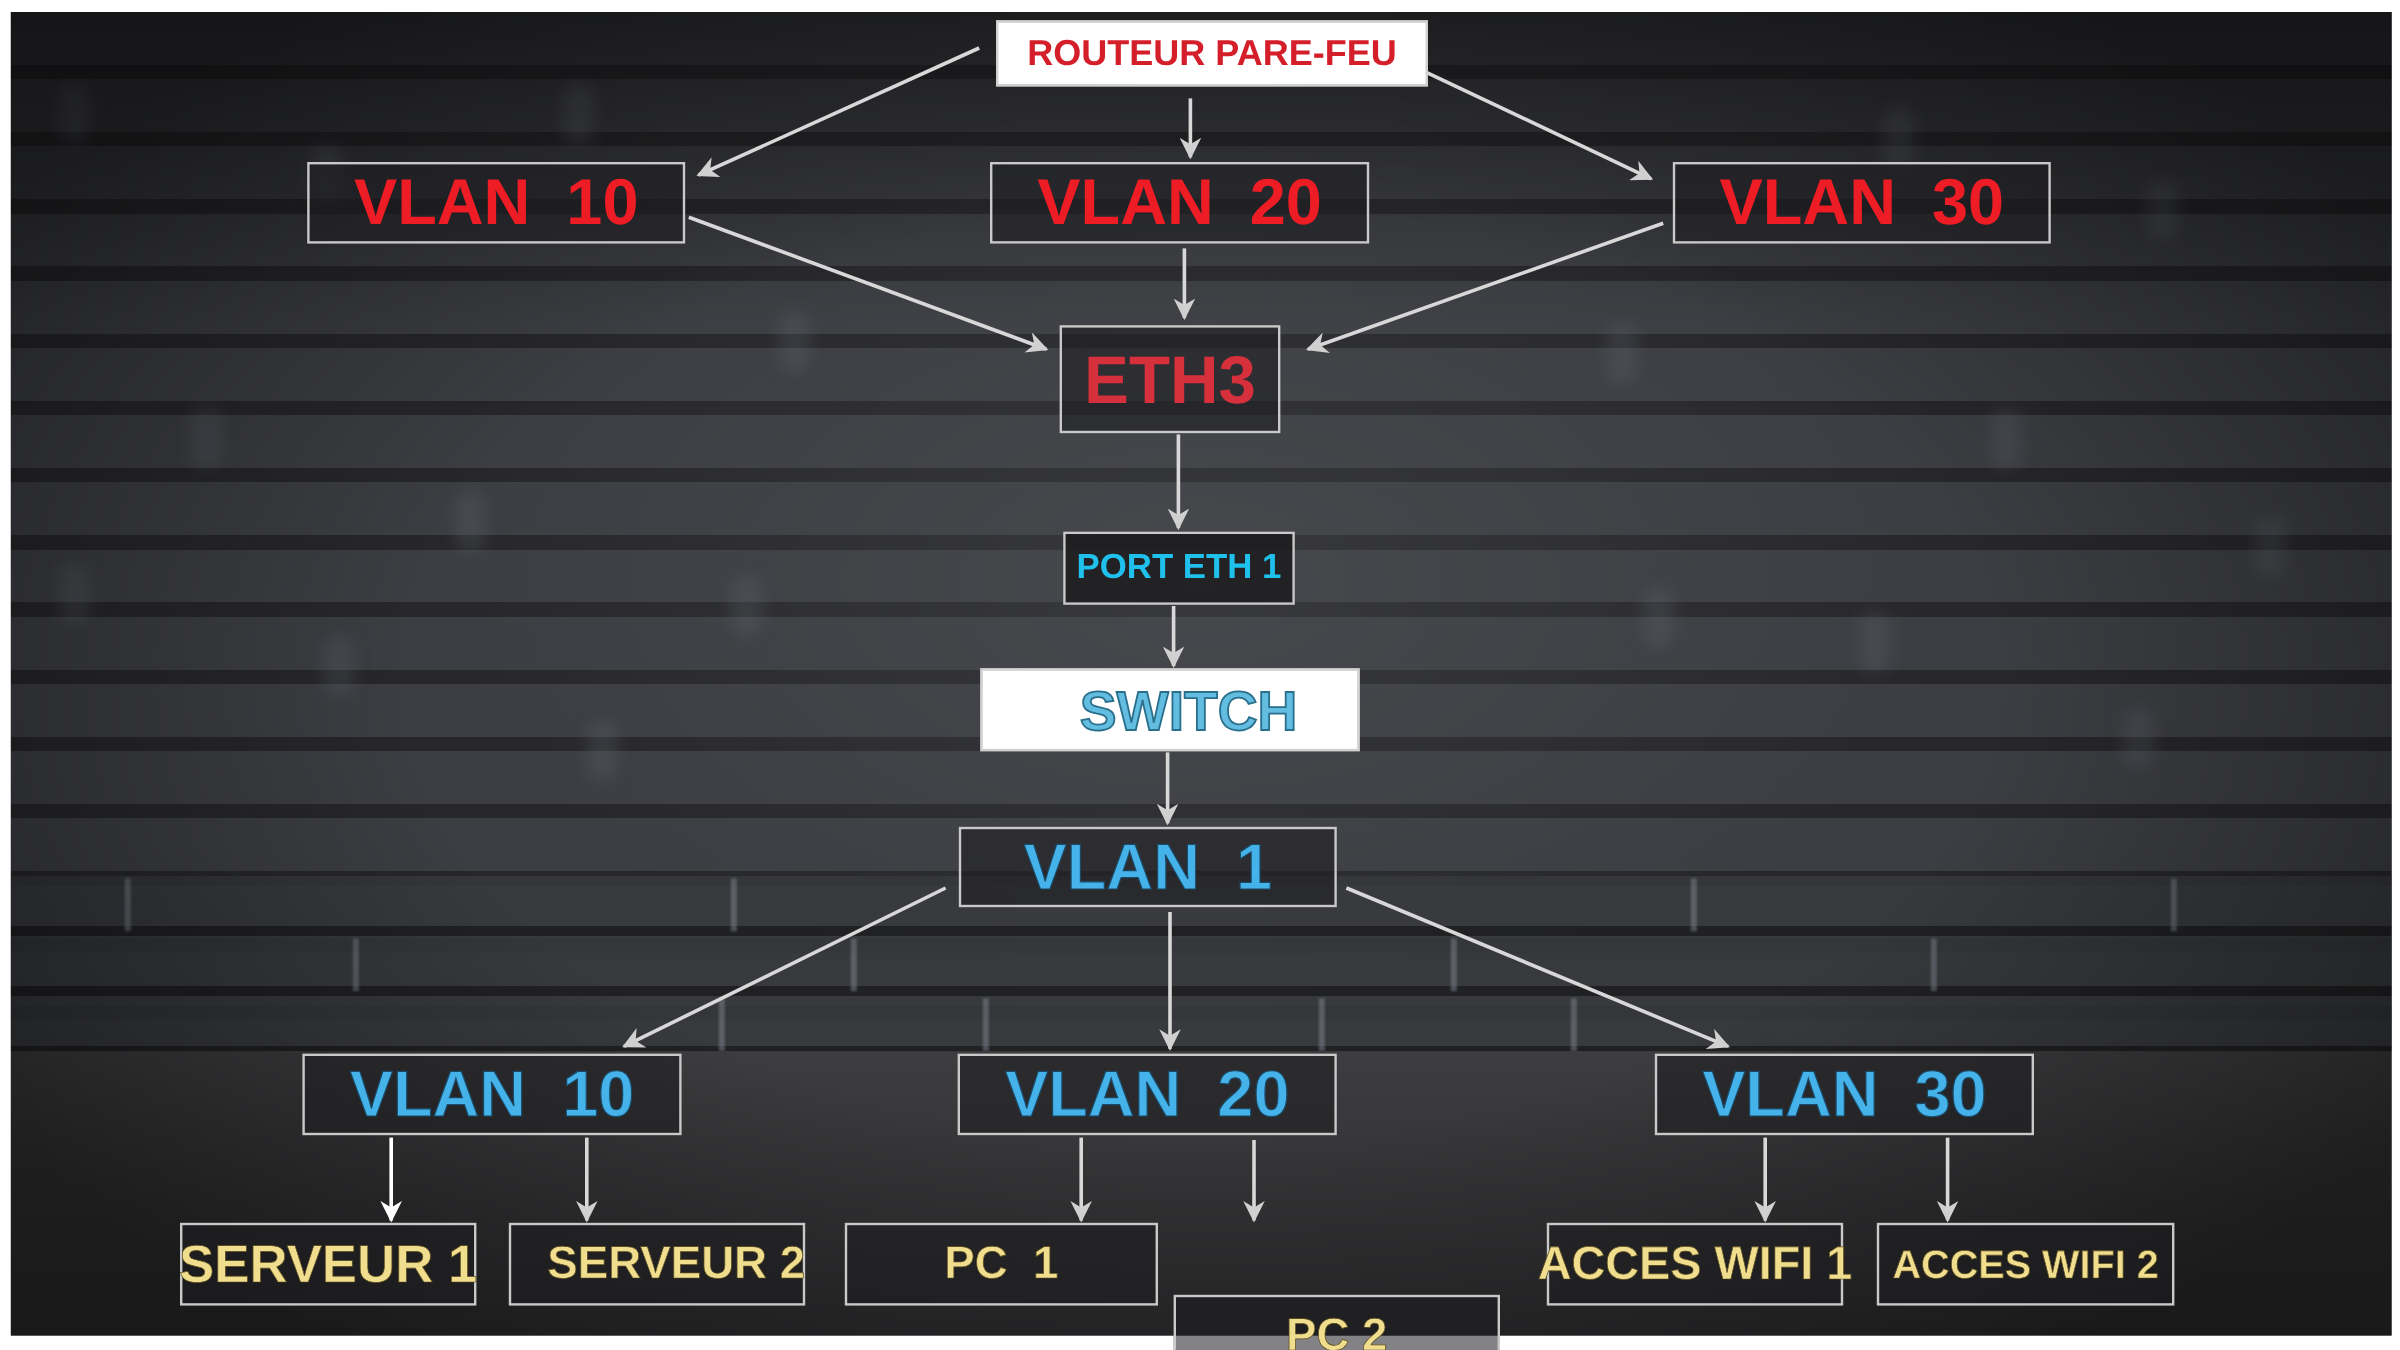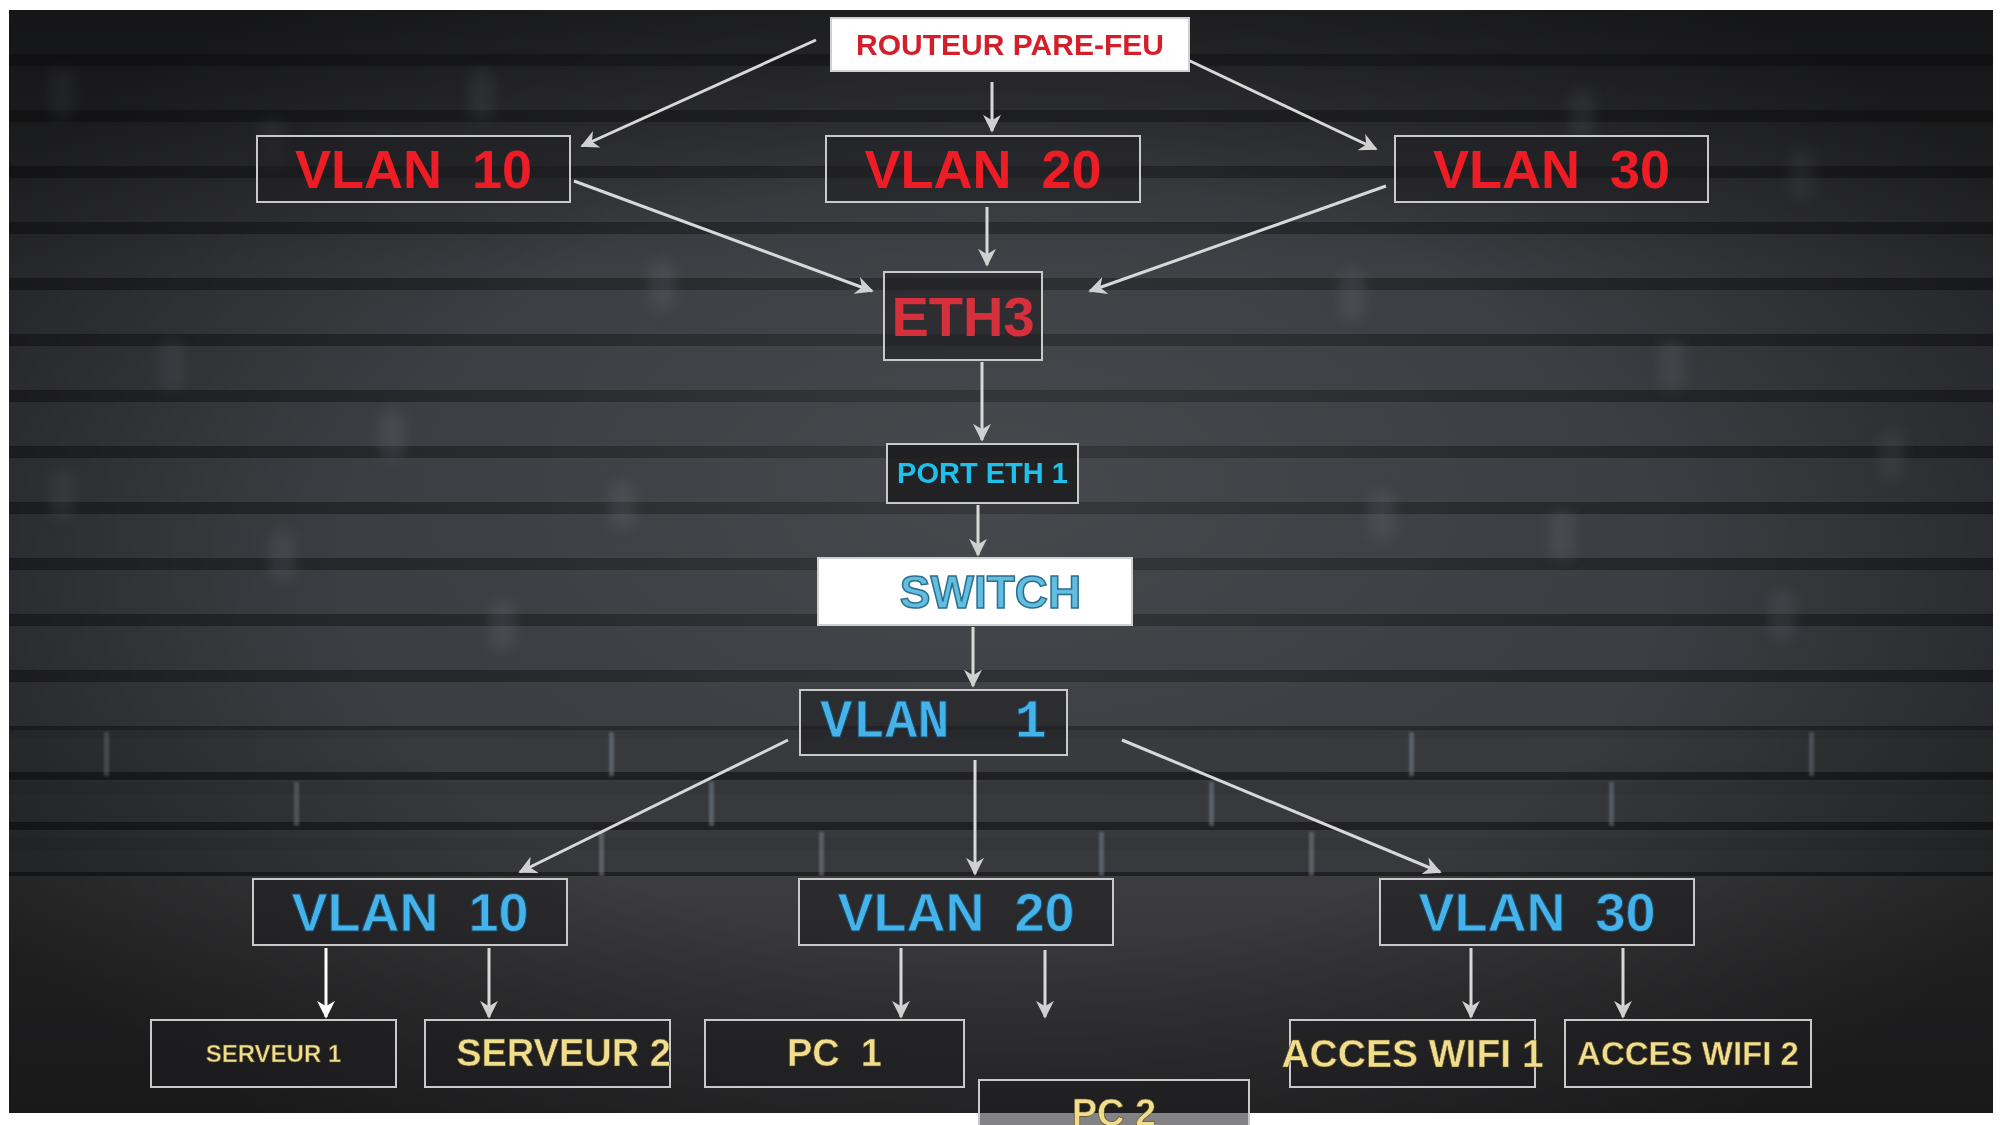"ETH3" div.node { width: 160px -> 184px }
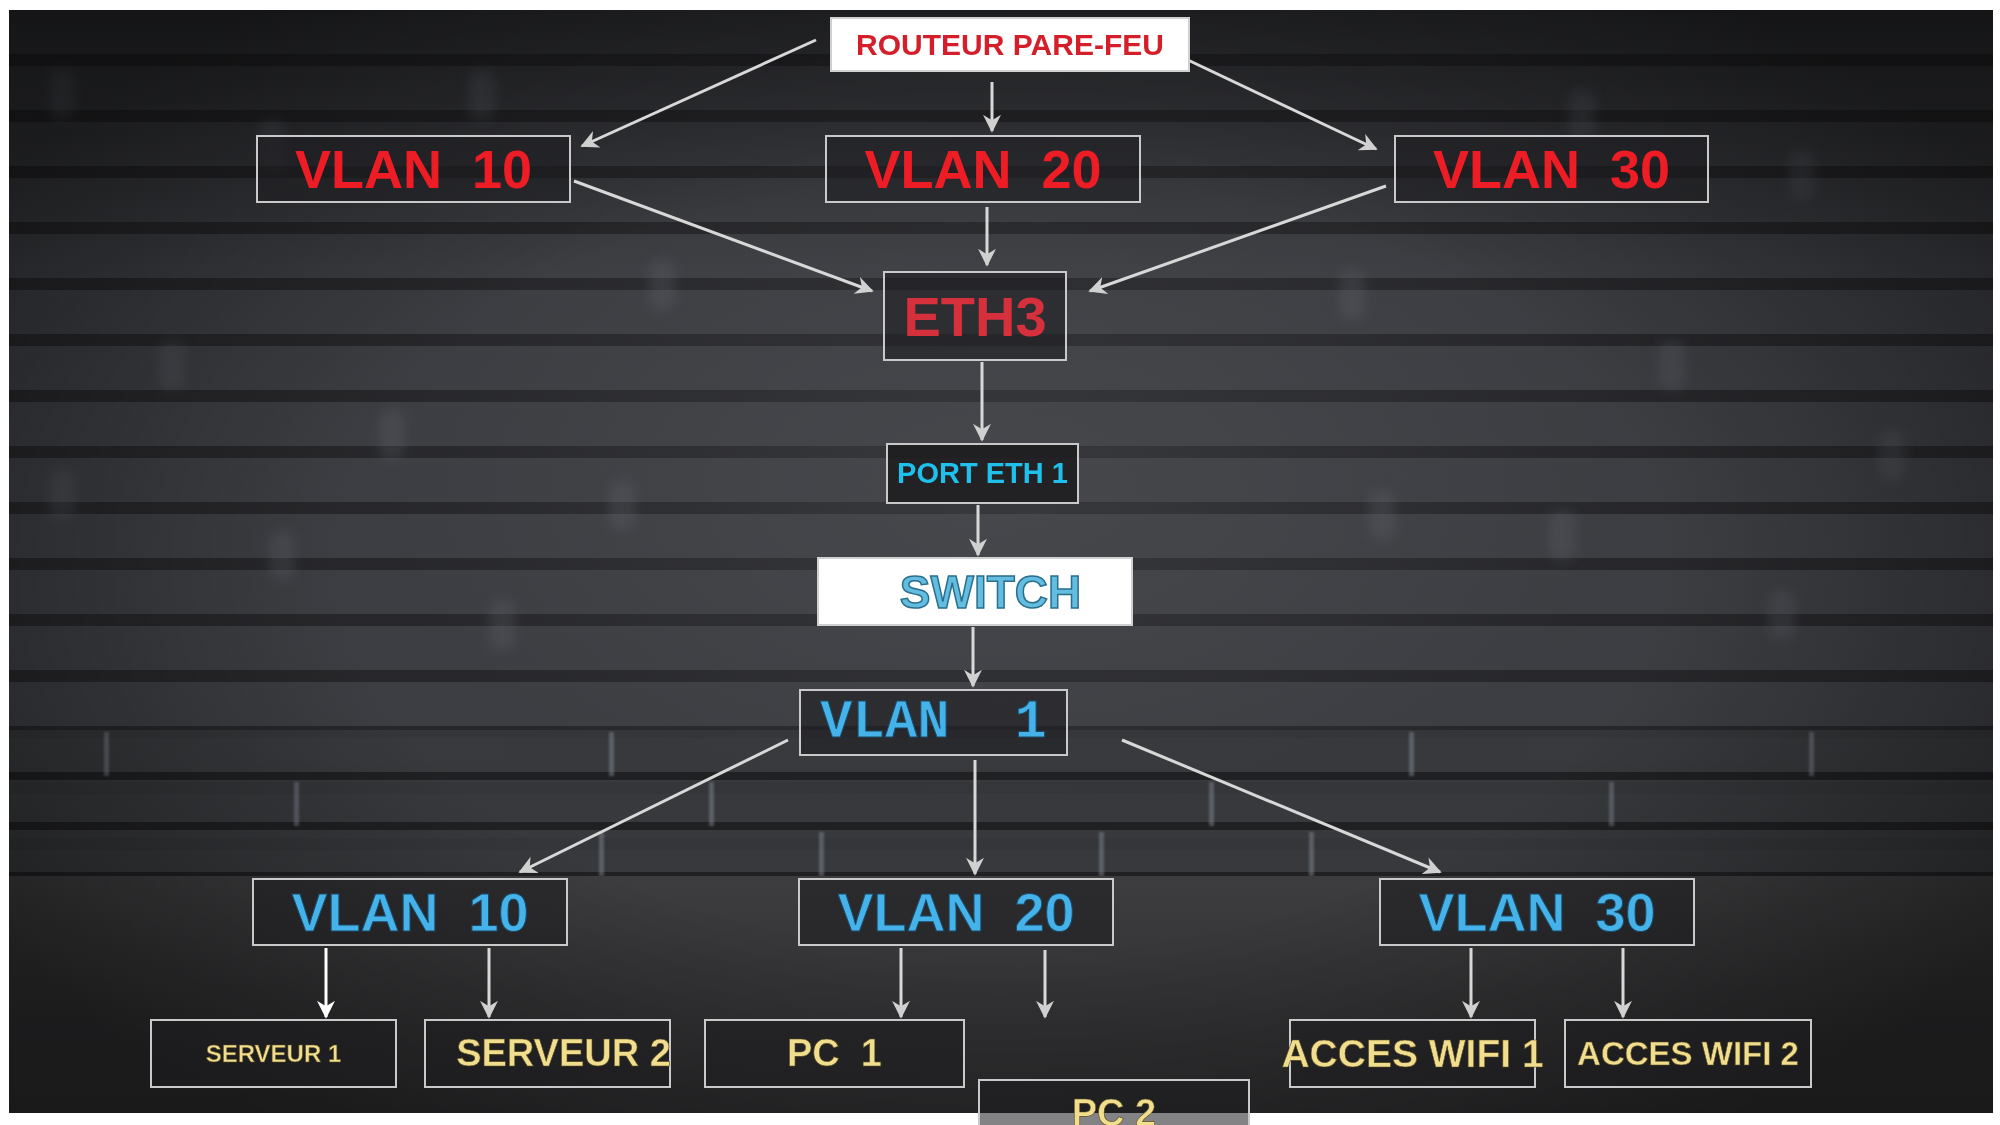"VLAN 1" div.node { font-family: Liberation Mono, monospace -> none; width: 269px -> 315px }
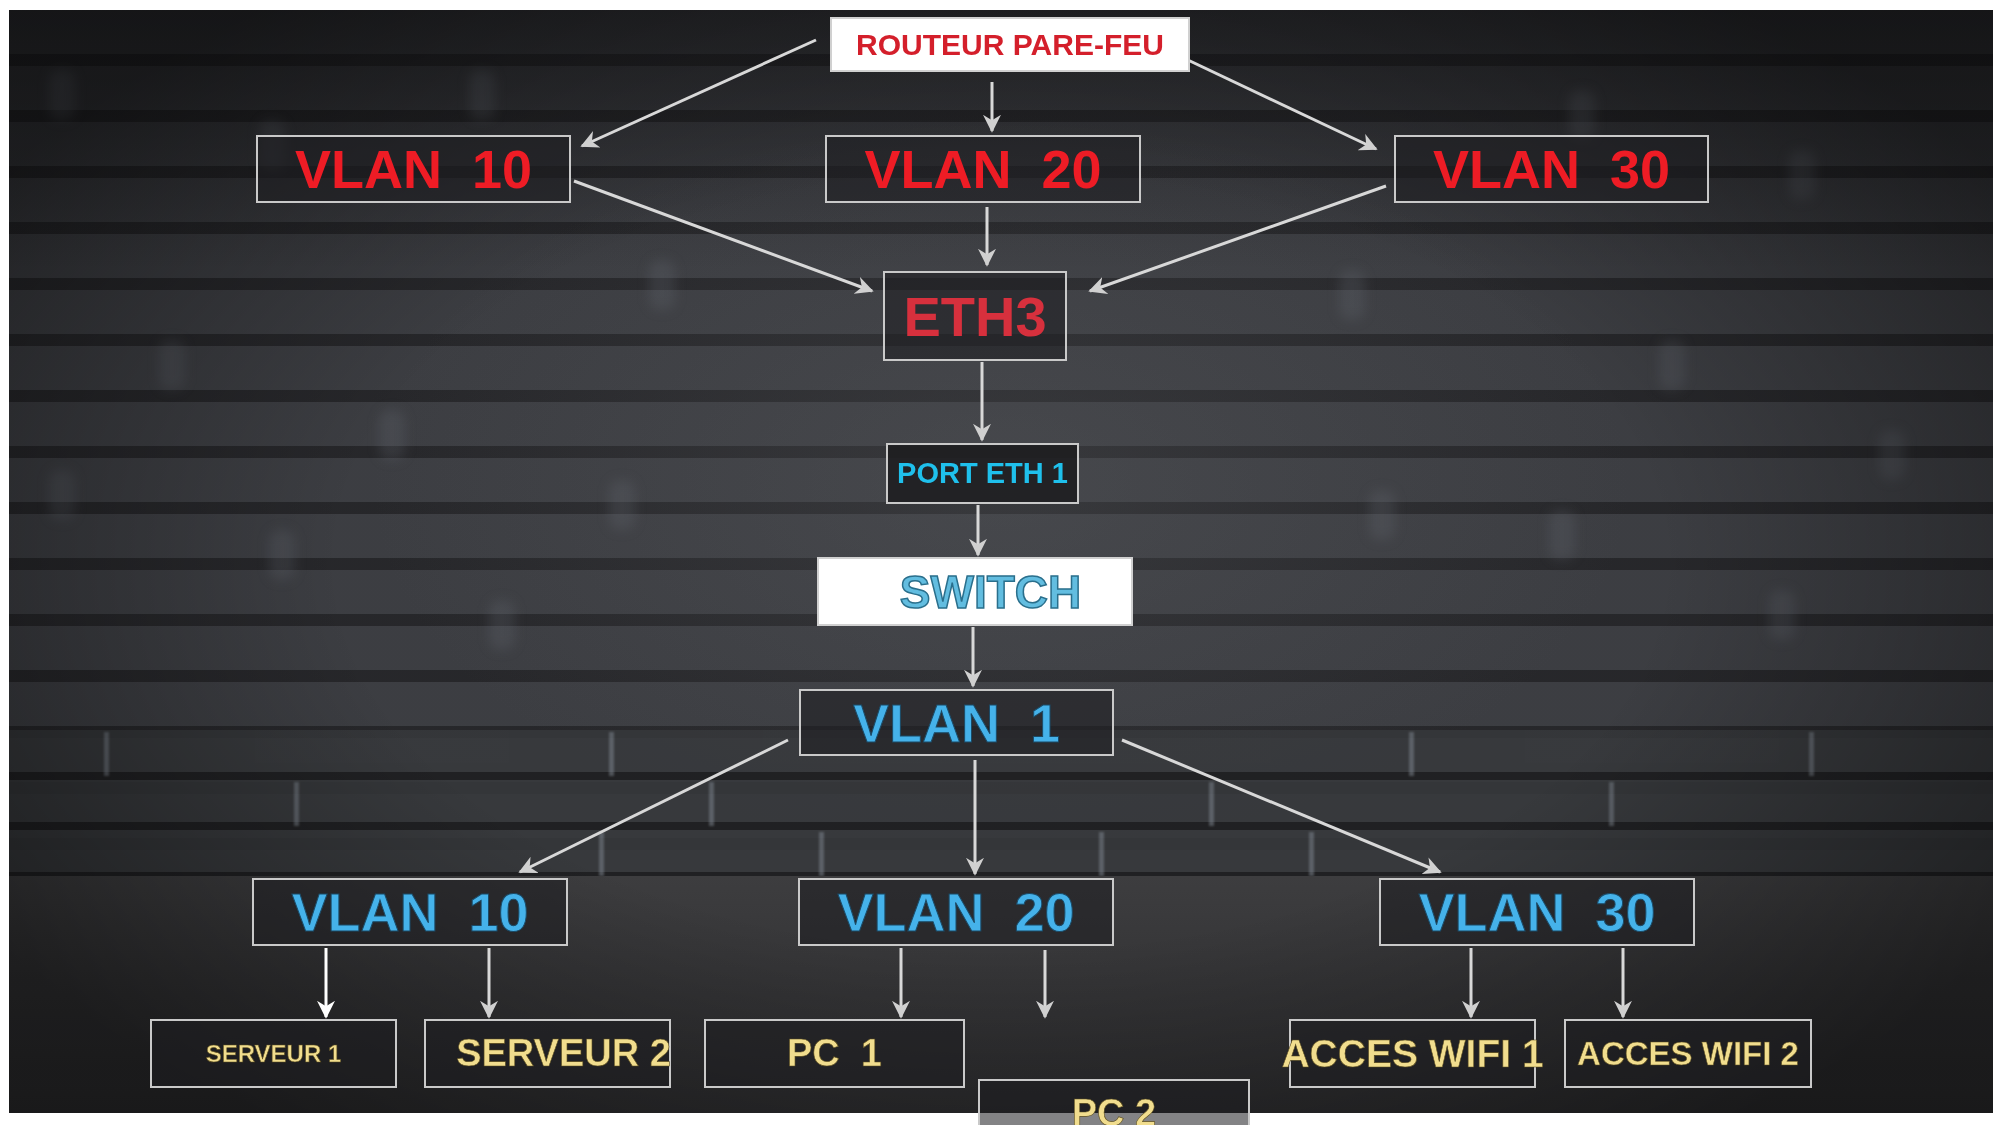"SERVEUR 1" span.yellow { font-size: 24px -> 44px }
